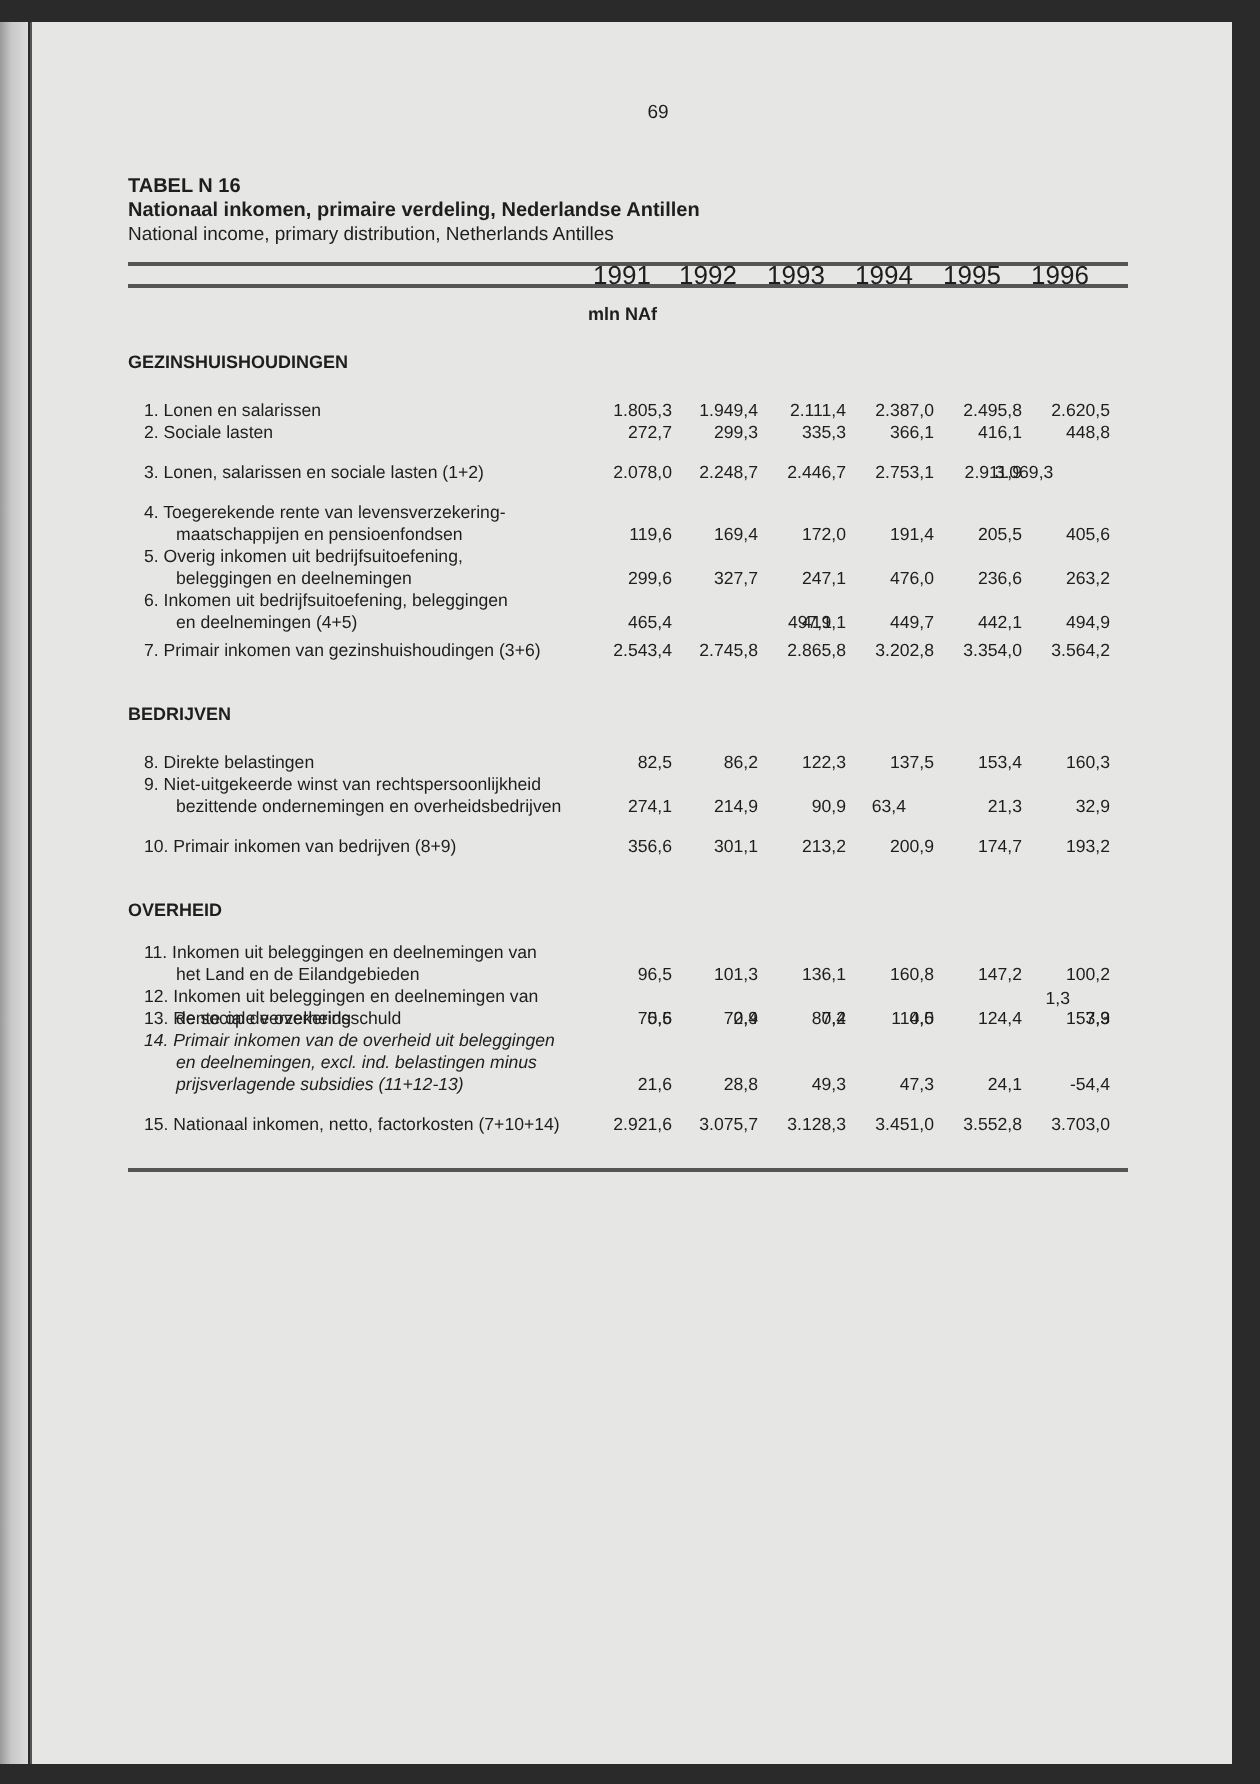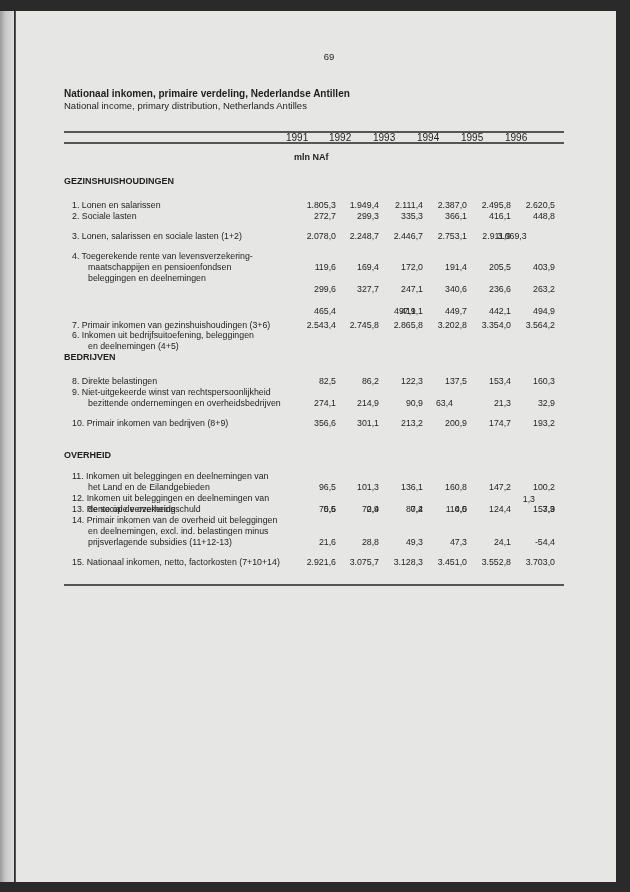"TABEL N 16" div.tabel-id { html: none -> <div>TABEL N 16</div> }
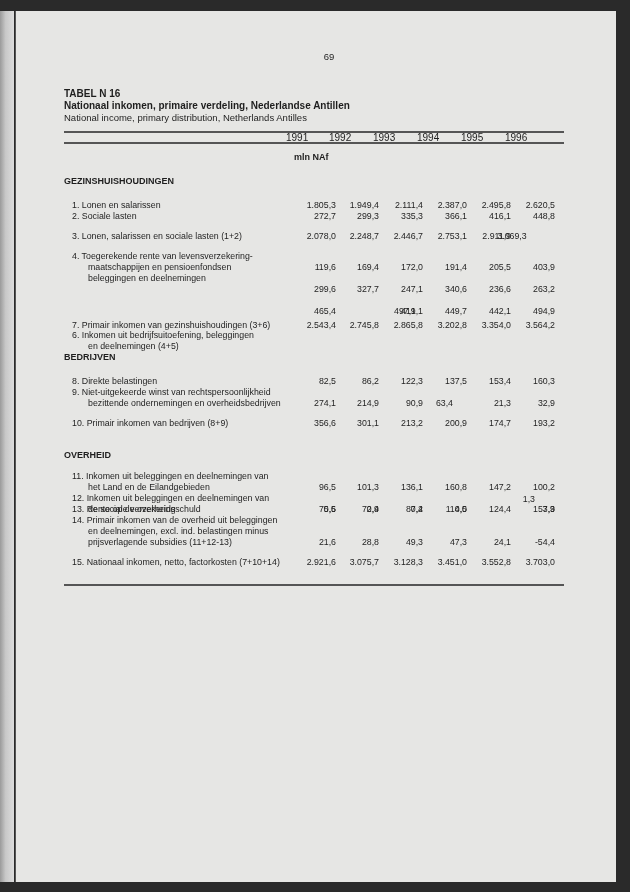"1991" .year { font-size: 10px -> 13px; text-align: left -> center }
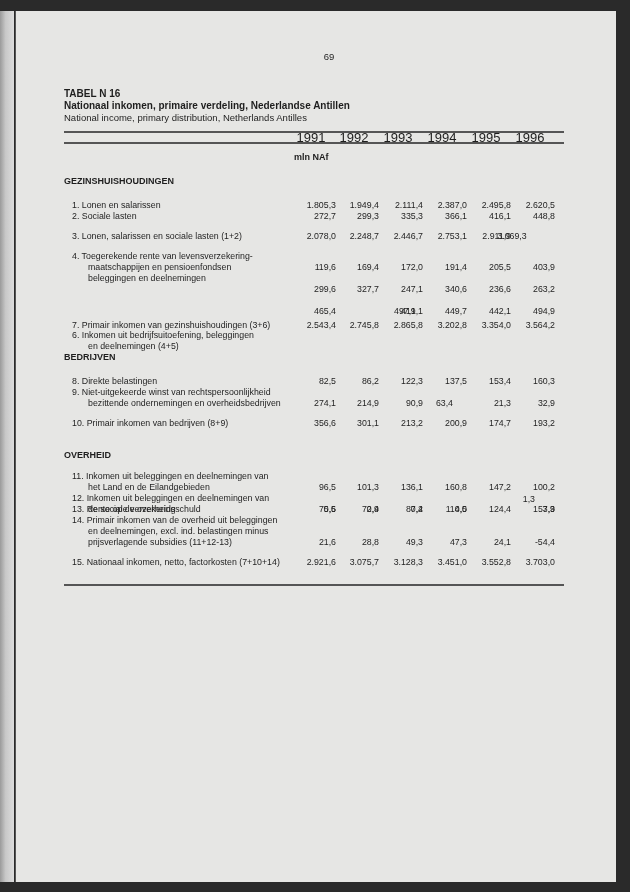"403,9" span.val { text: 403,9 -> 405,6 }
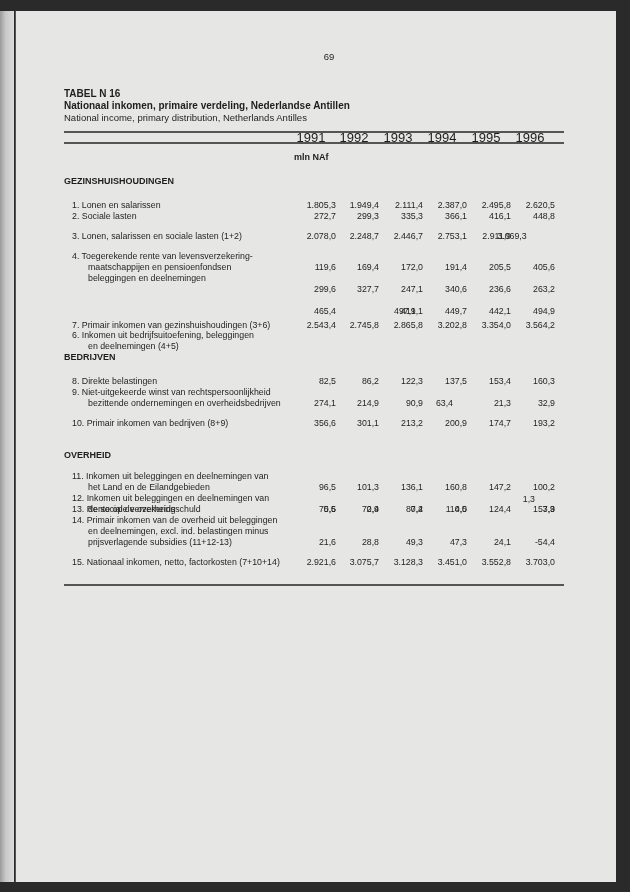"5. Overig inkomen uit" span.ln { html: none -> <span>5. Overig inkomen uit bedrijfsuitoefening,</span> }
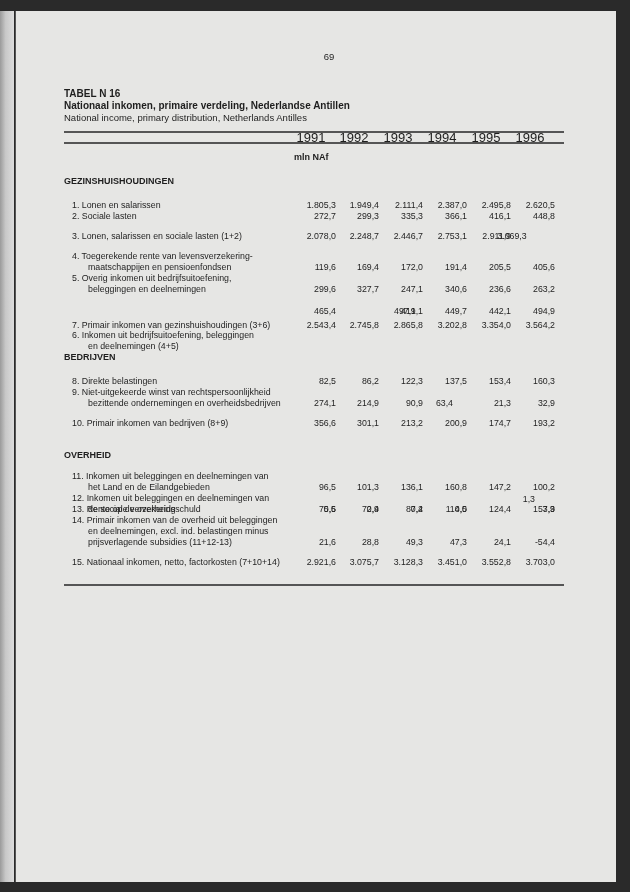"340,6" span.val { text: 340,6 -> 476,0 }
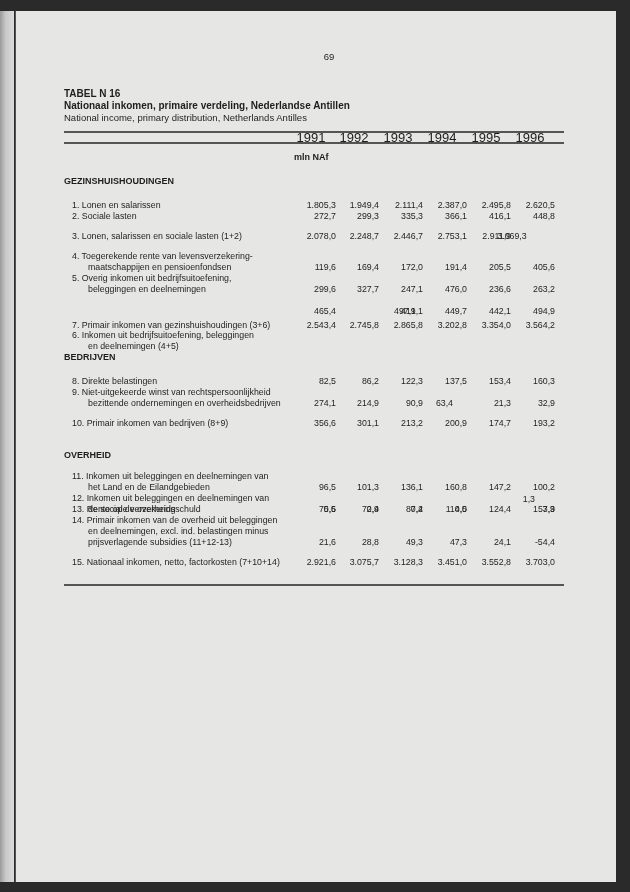"6. Inkomen uit bedrijfsuitoefening," div.label { margin-top: 35px -> none }
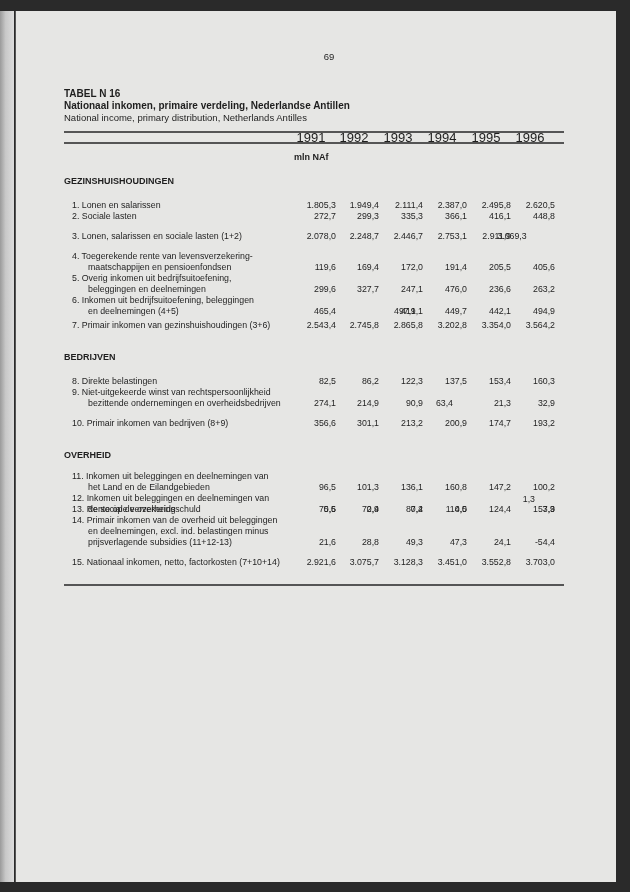"14. Primair inkomen van de" div.label { font-style: none -> italic }
